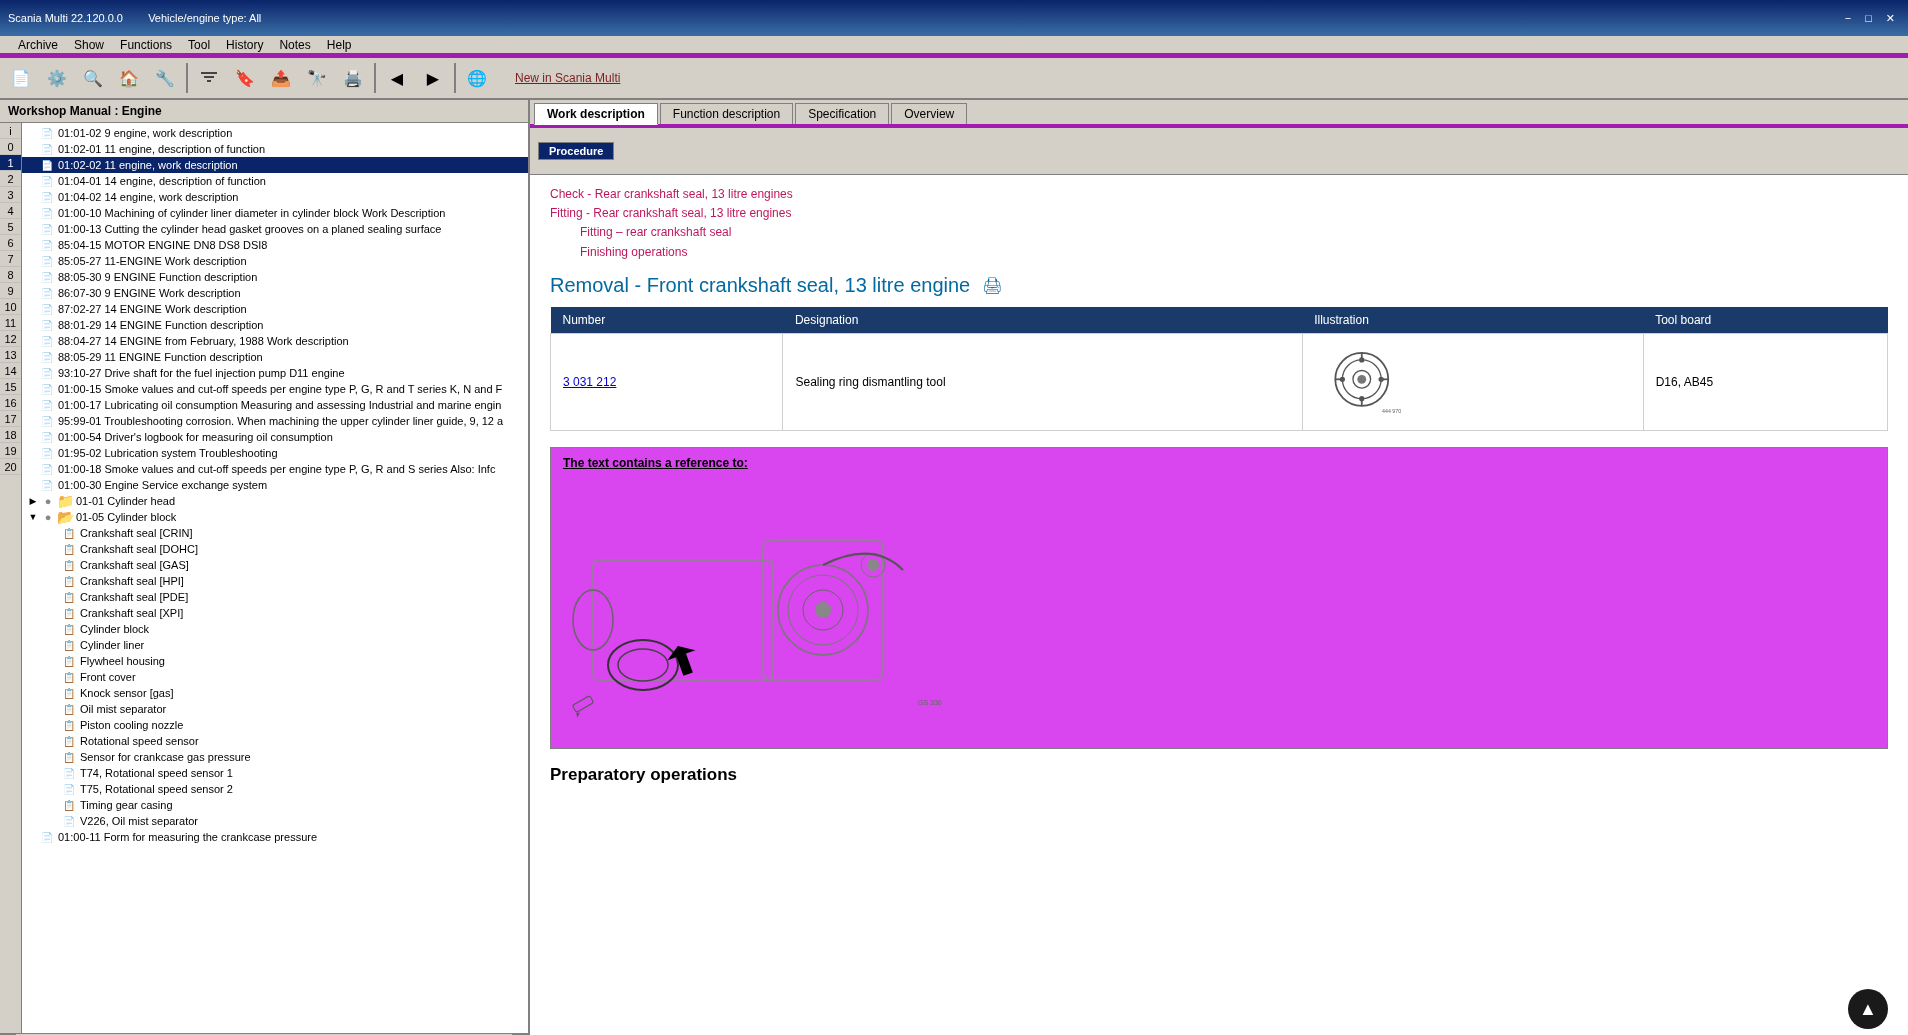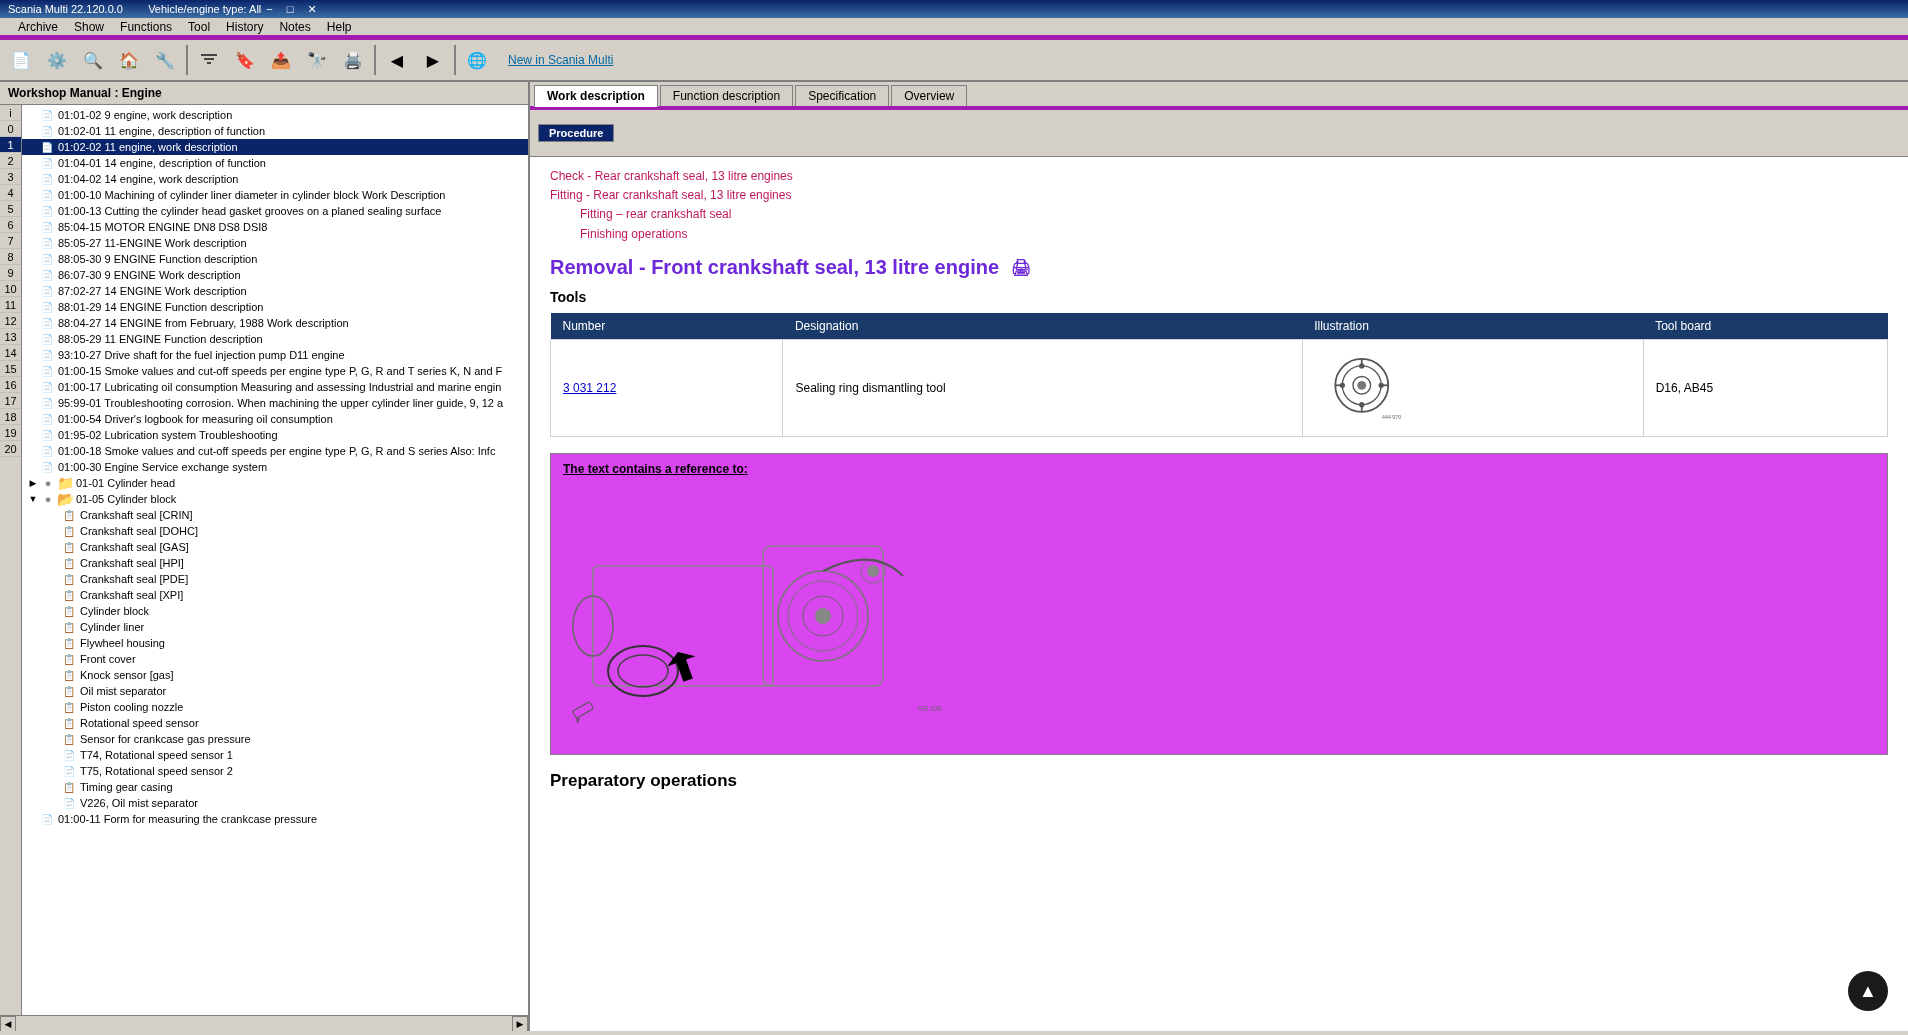"Scania Multi 22.120.0.0" .titlebar { height: 18px -> 36px; justify-content: flex-start -> space-between }
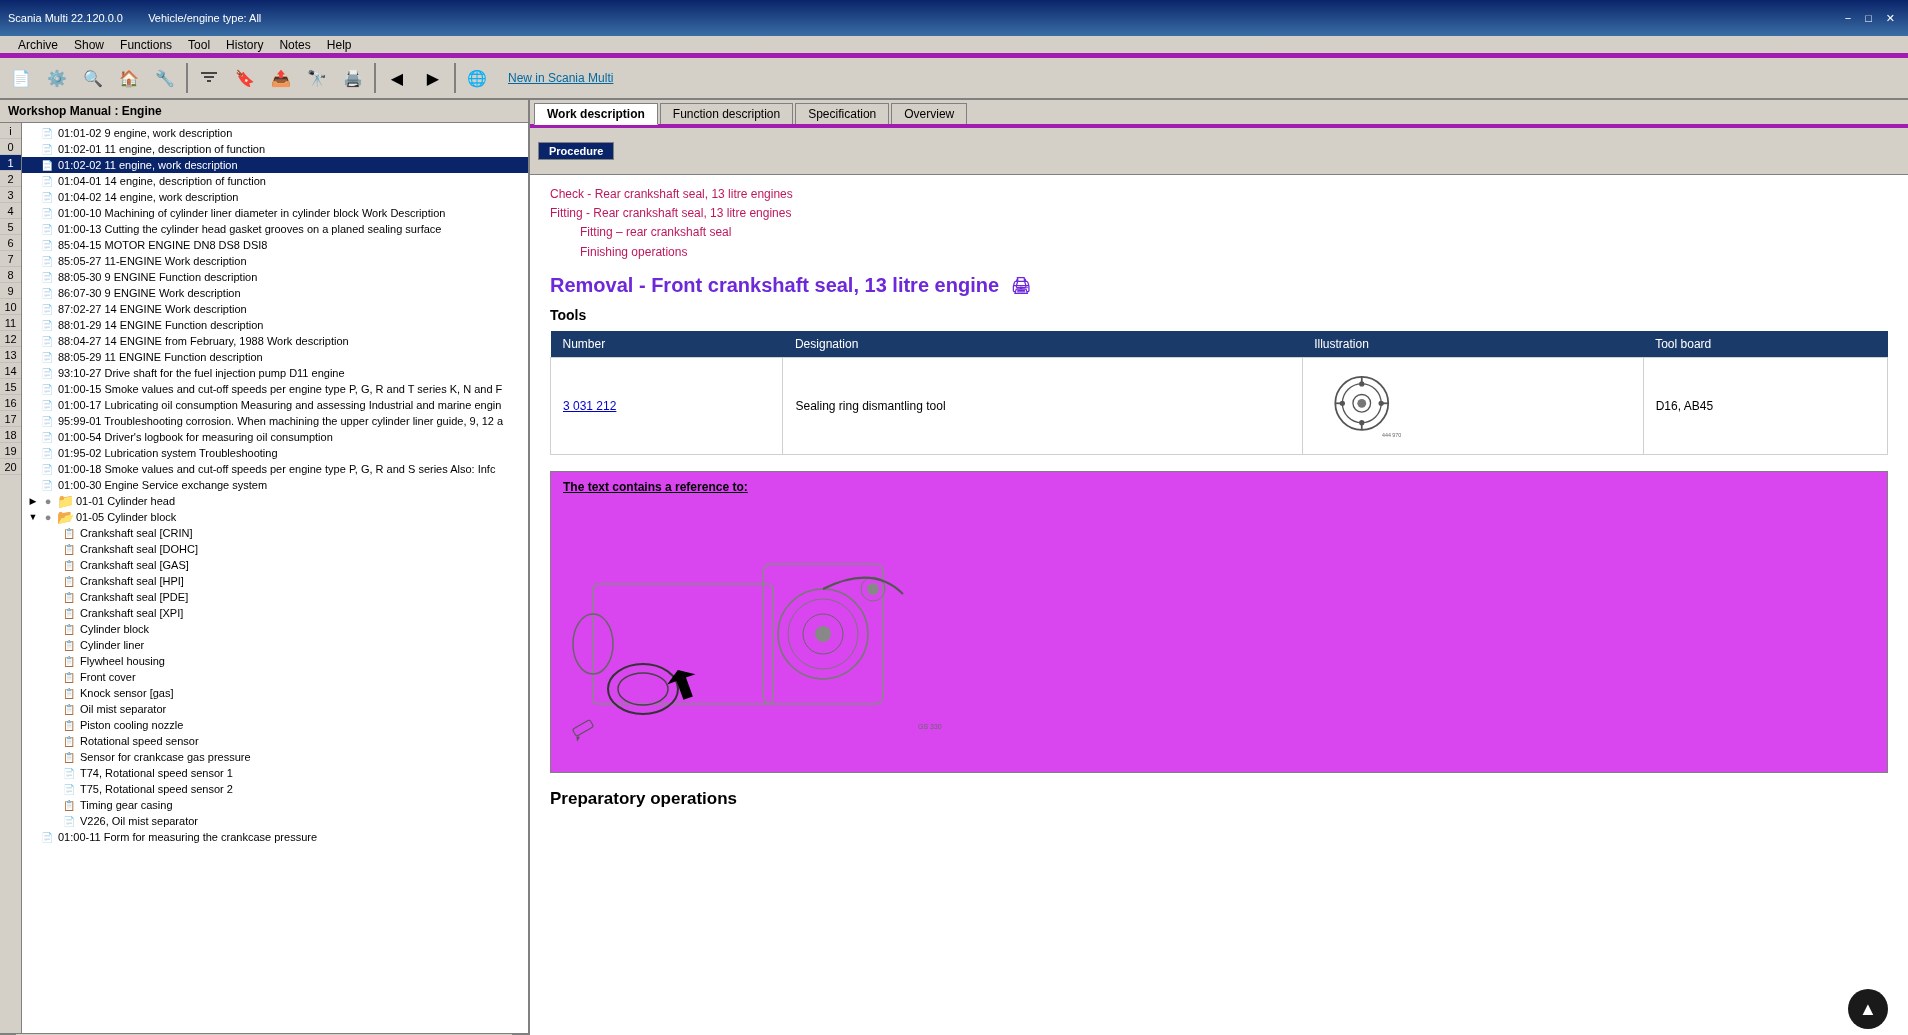"New in Scania Multi" .toolbar-link { color: #0369a1 -> #7f1d1d; margin-left: 12px -> 19px }
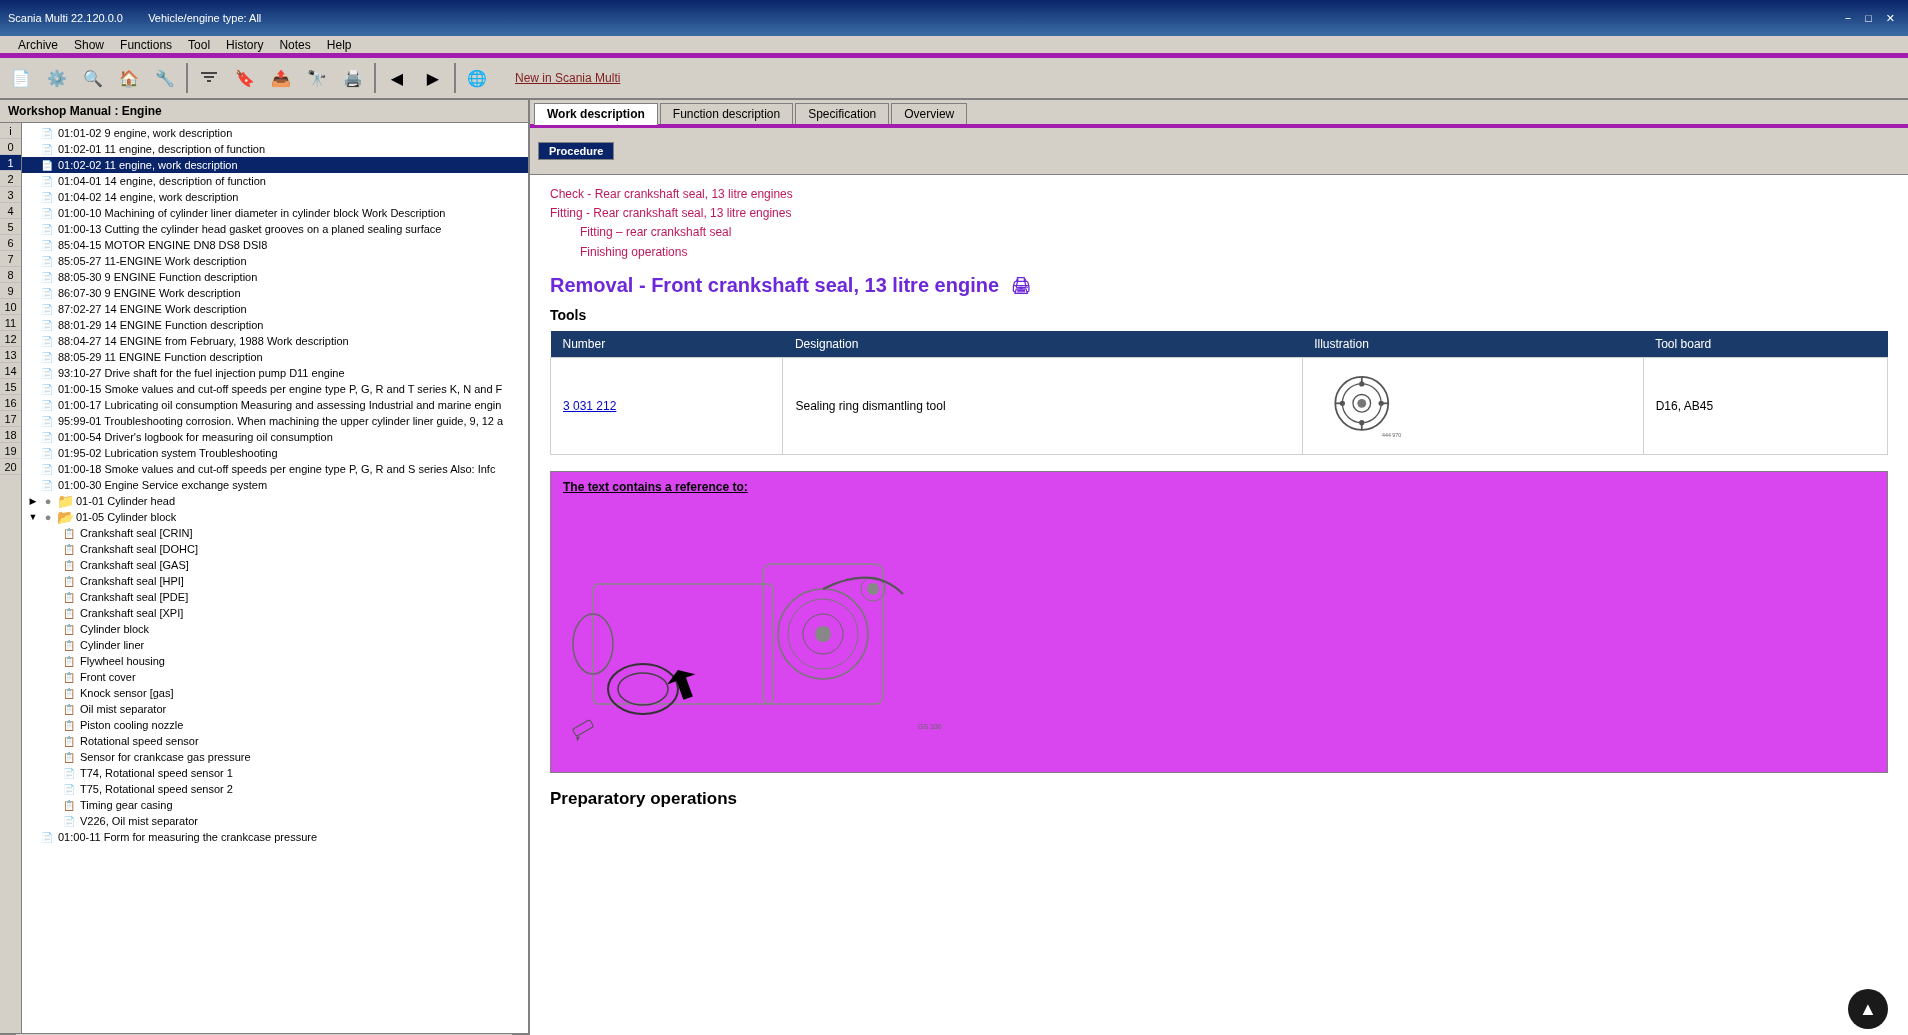"Removal - Front crankshaft seal," .section-title { color: #6d28d9 -> #0369a1; font-weight: bold -> normal }
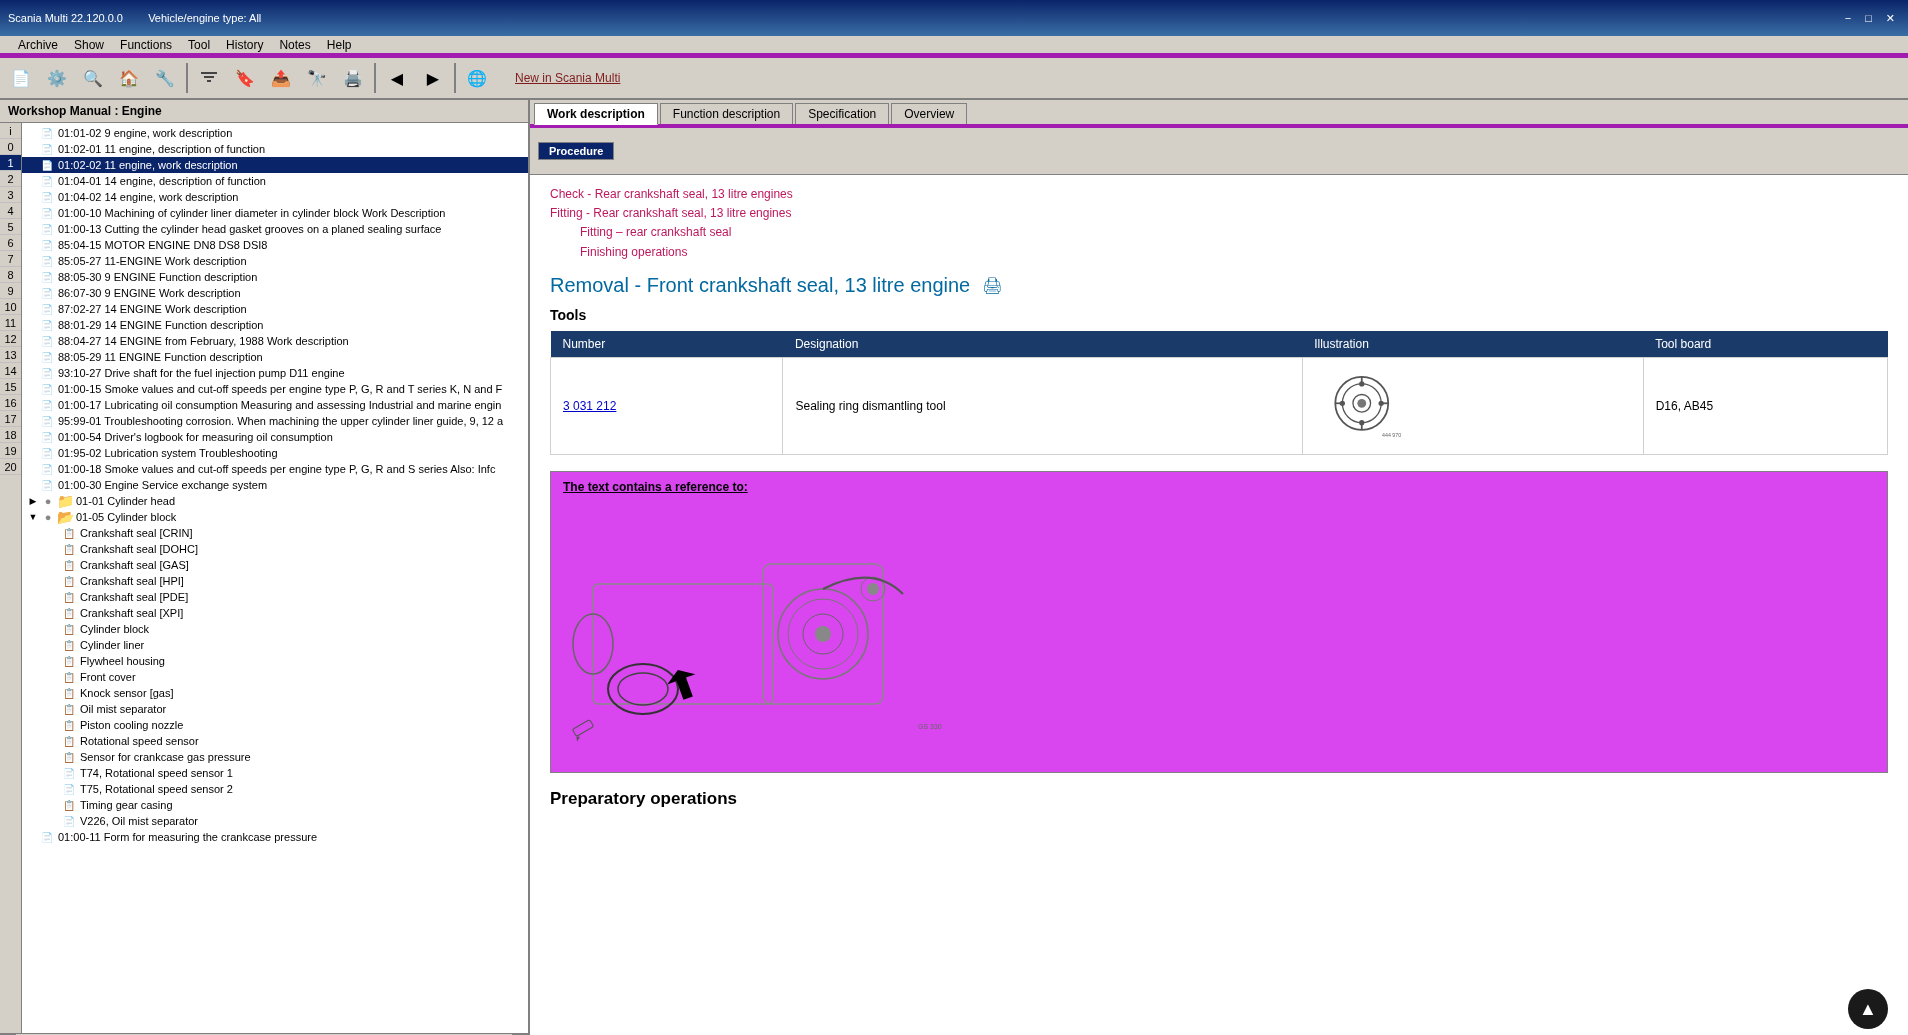"Tools" div.tools-heading { html: <div>Tools</div> -> none }
